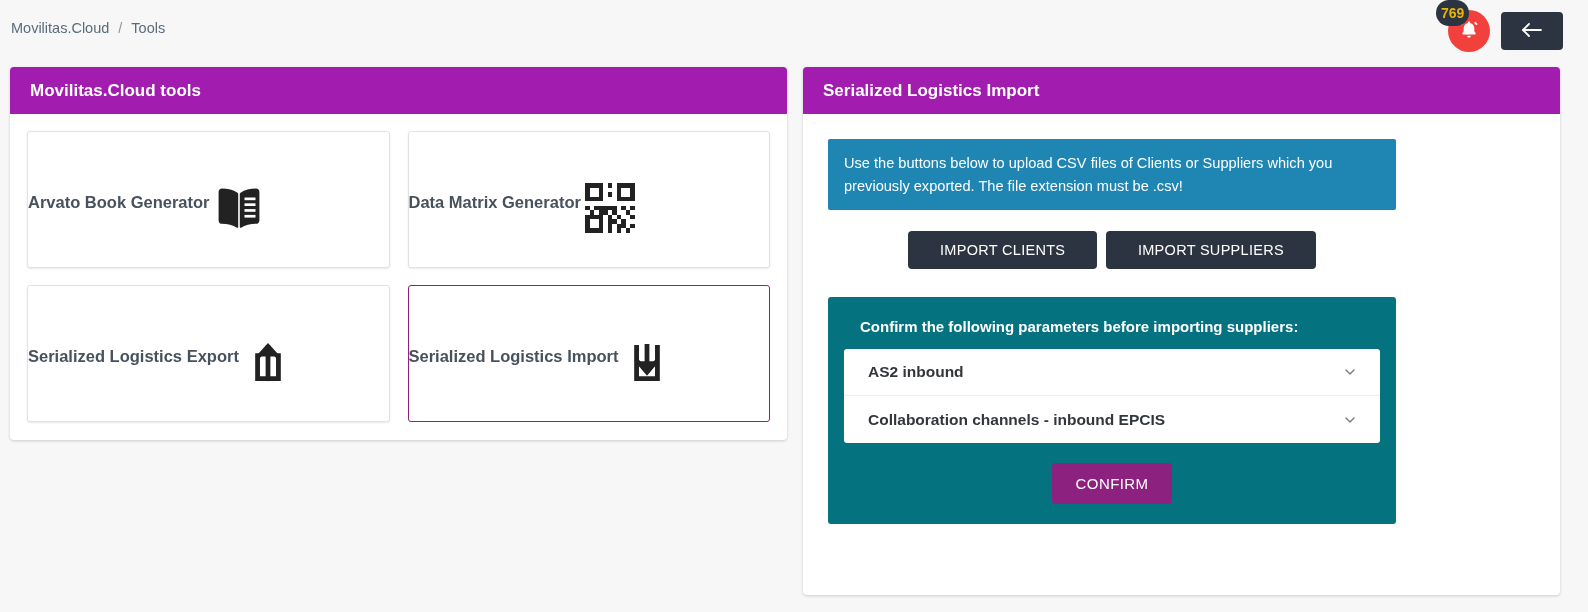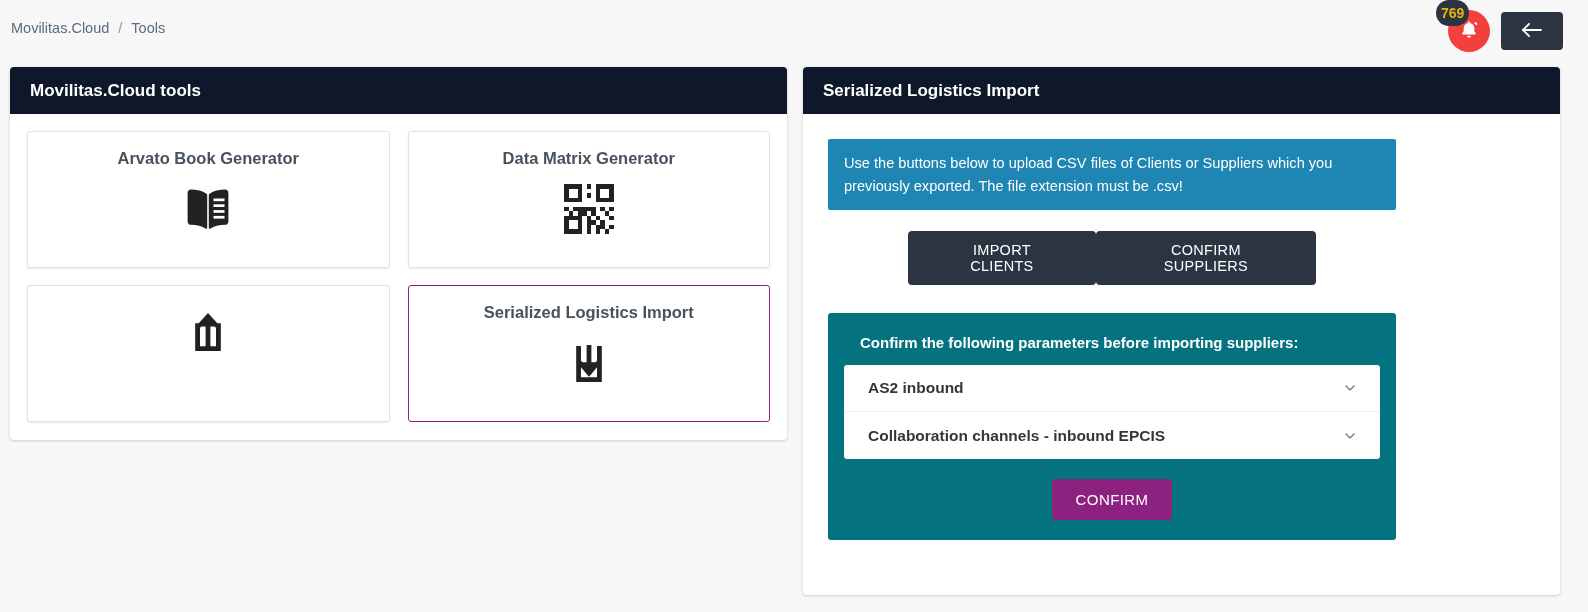"Movilitas.Cloud tools" .card-header { background: #0f172a -> #a21caf }
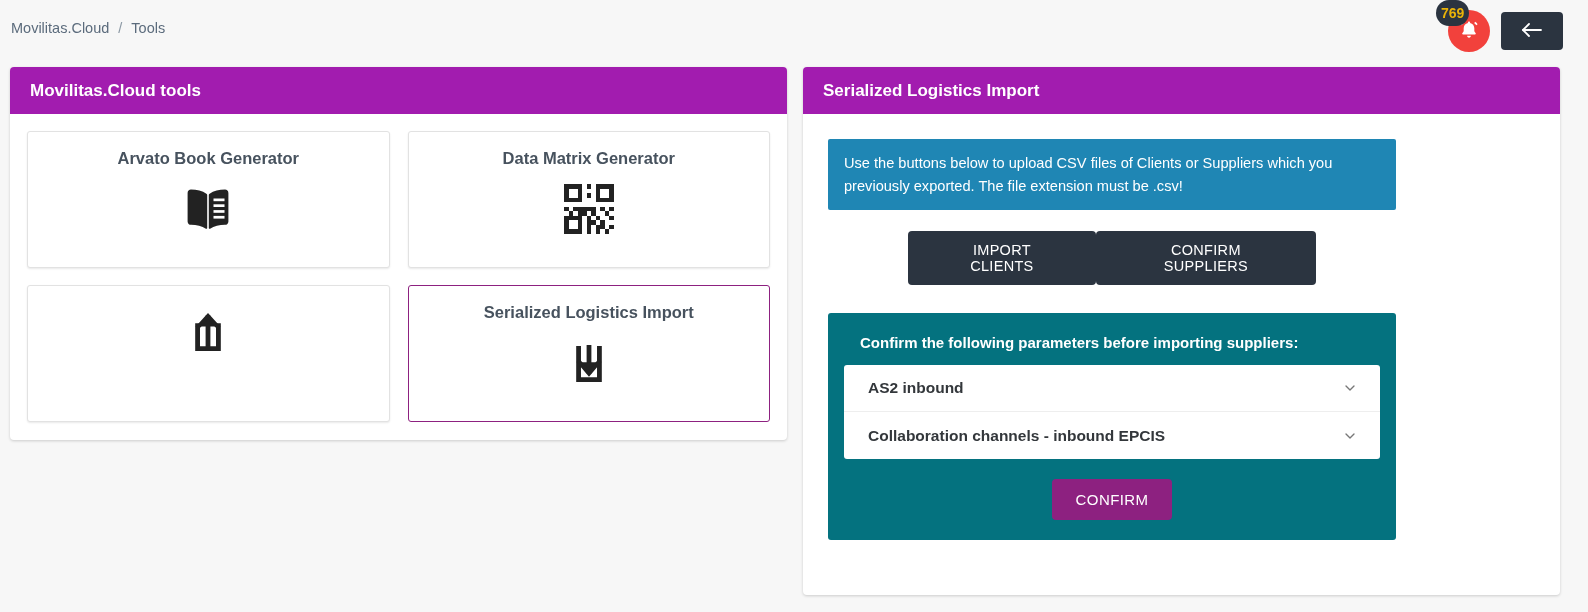"Arvato Book Generator" .tool-tile { flex-direction: column -> row }
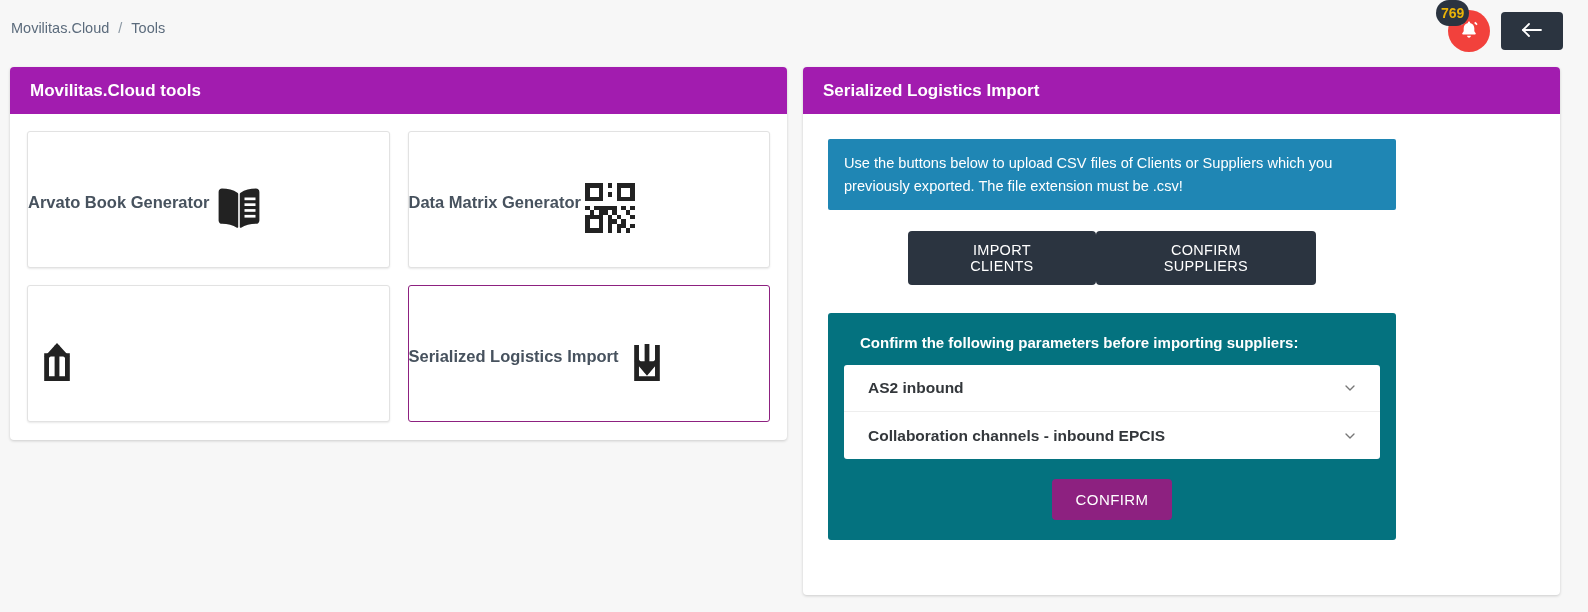"CONFIRM SUPPLIERS" button.dark-btn { text: CONFIRM -> IMPORT }
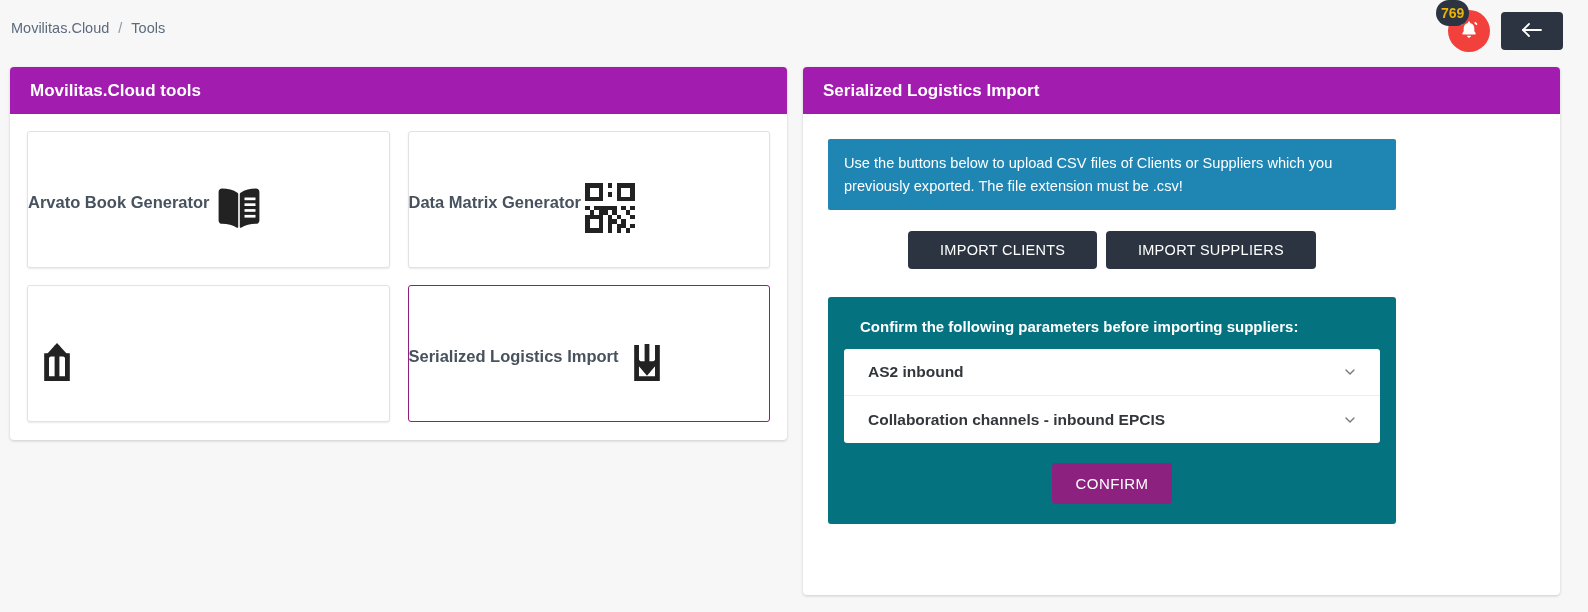"Serialized Logistics Export" div.tool-title { html: none -> <div>Serialized Logistics Export</div> }
